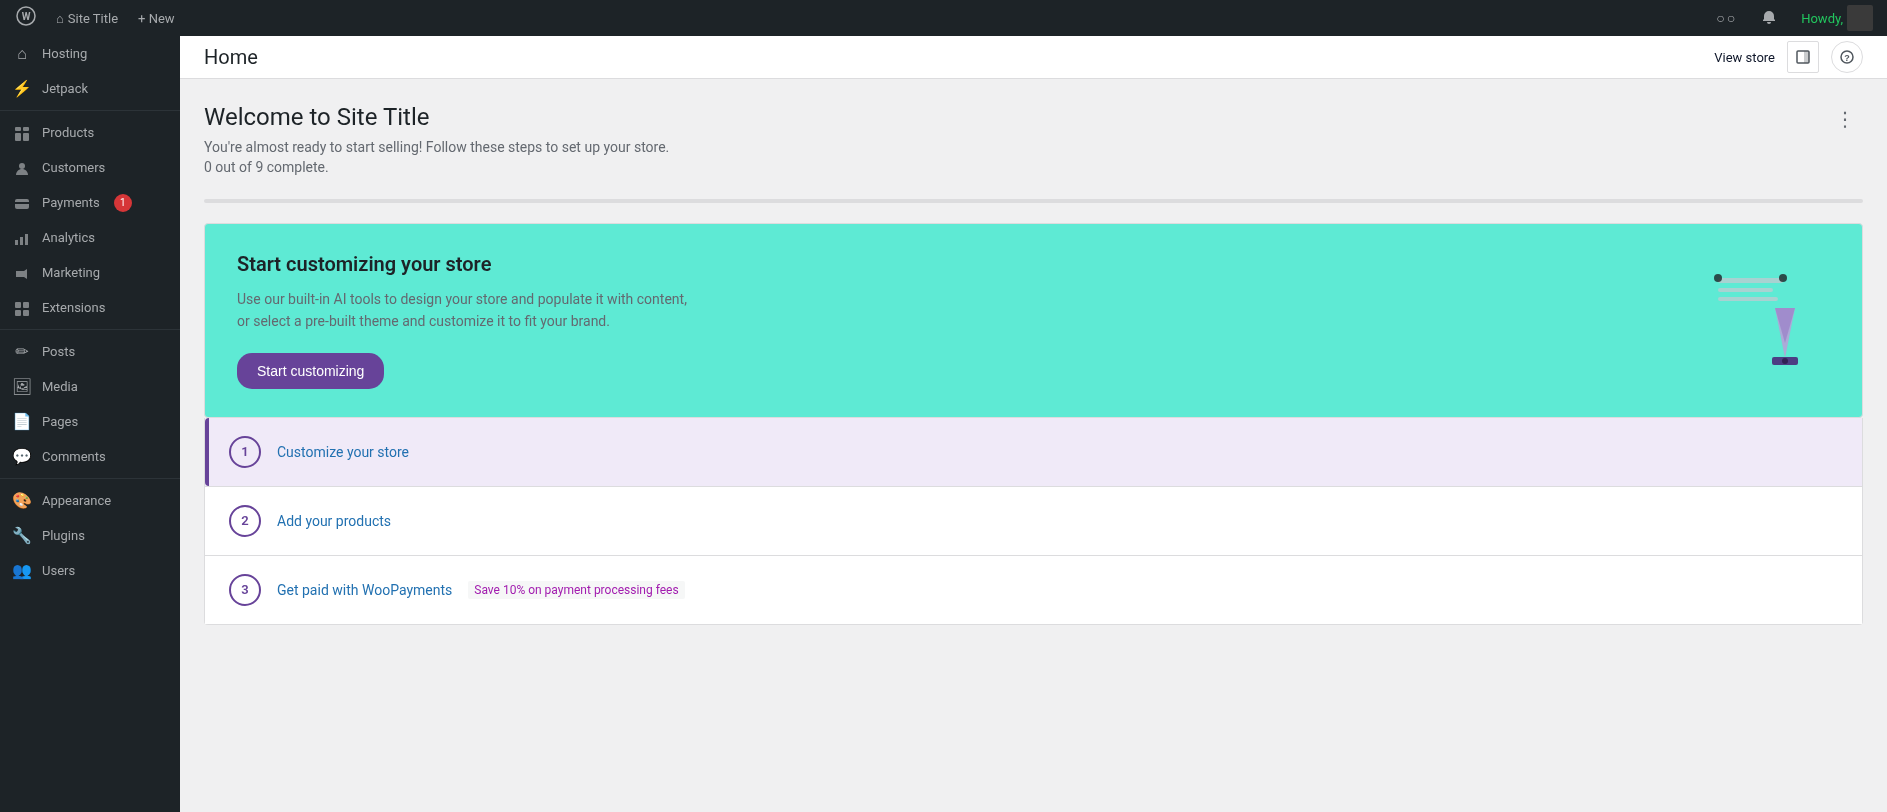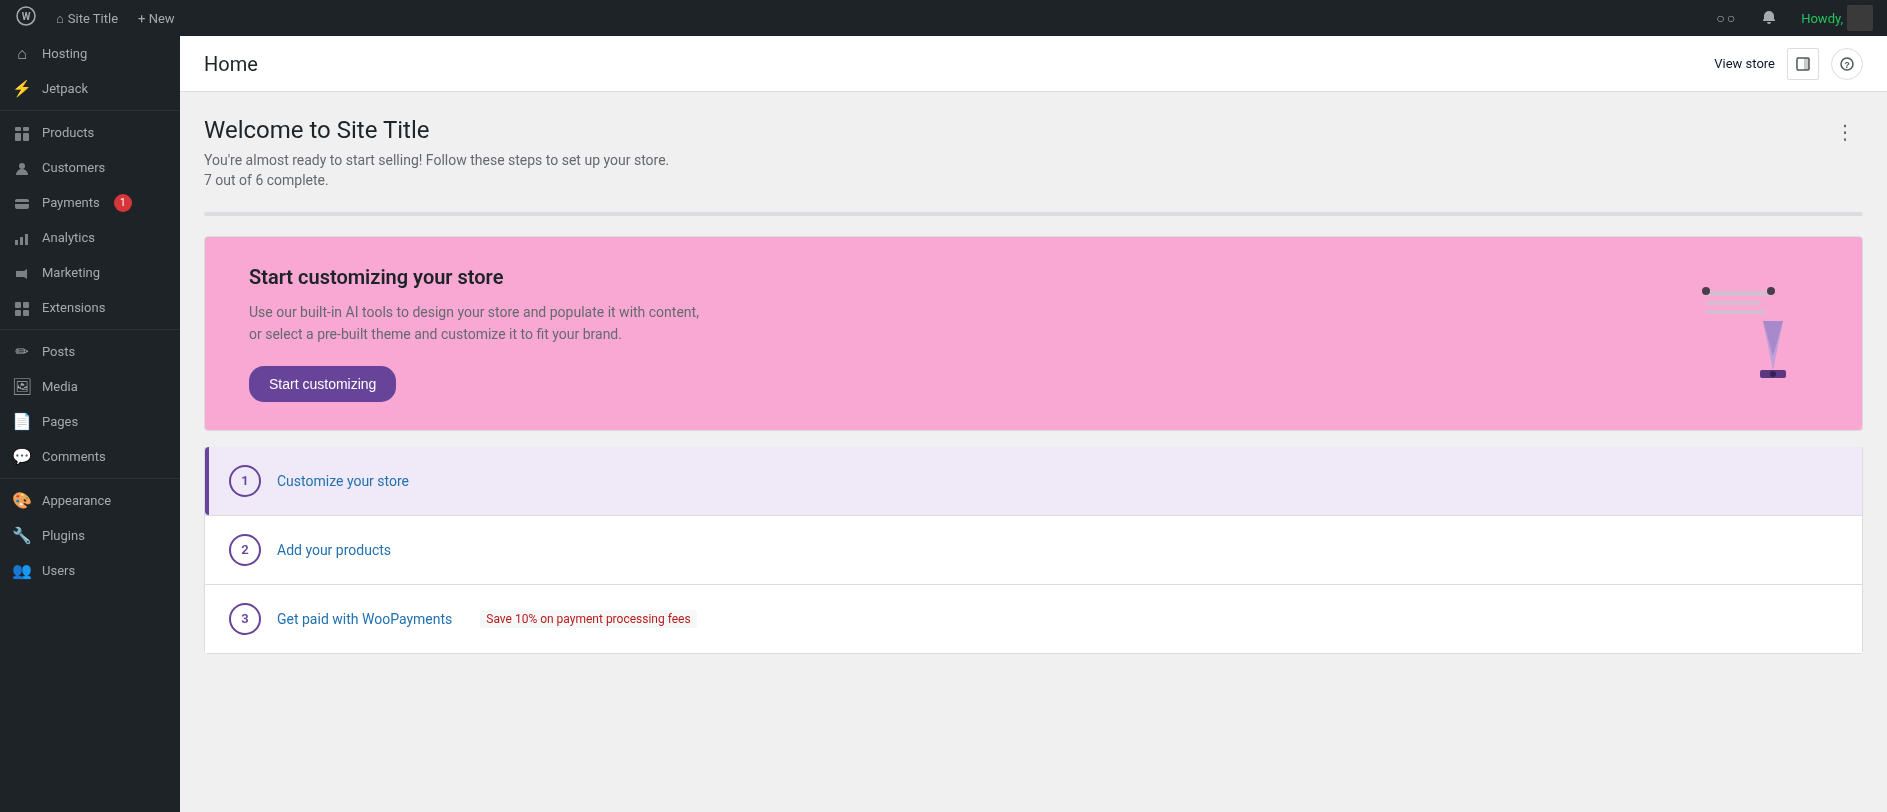"Home" .content-header { height: 56px -> 43px }
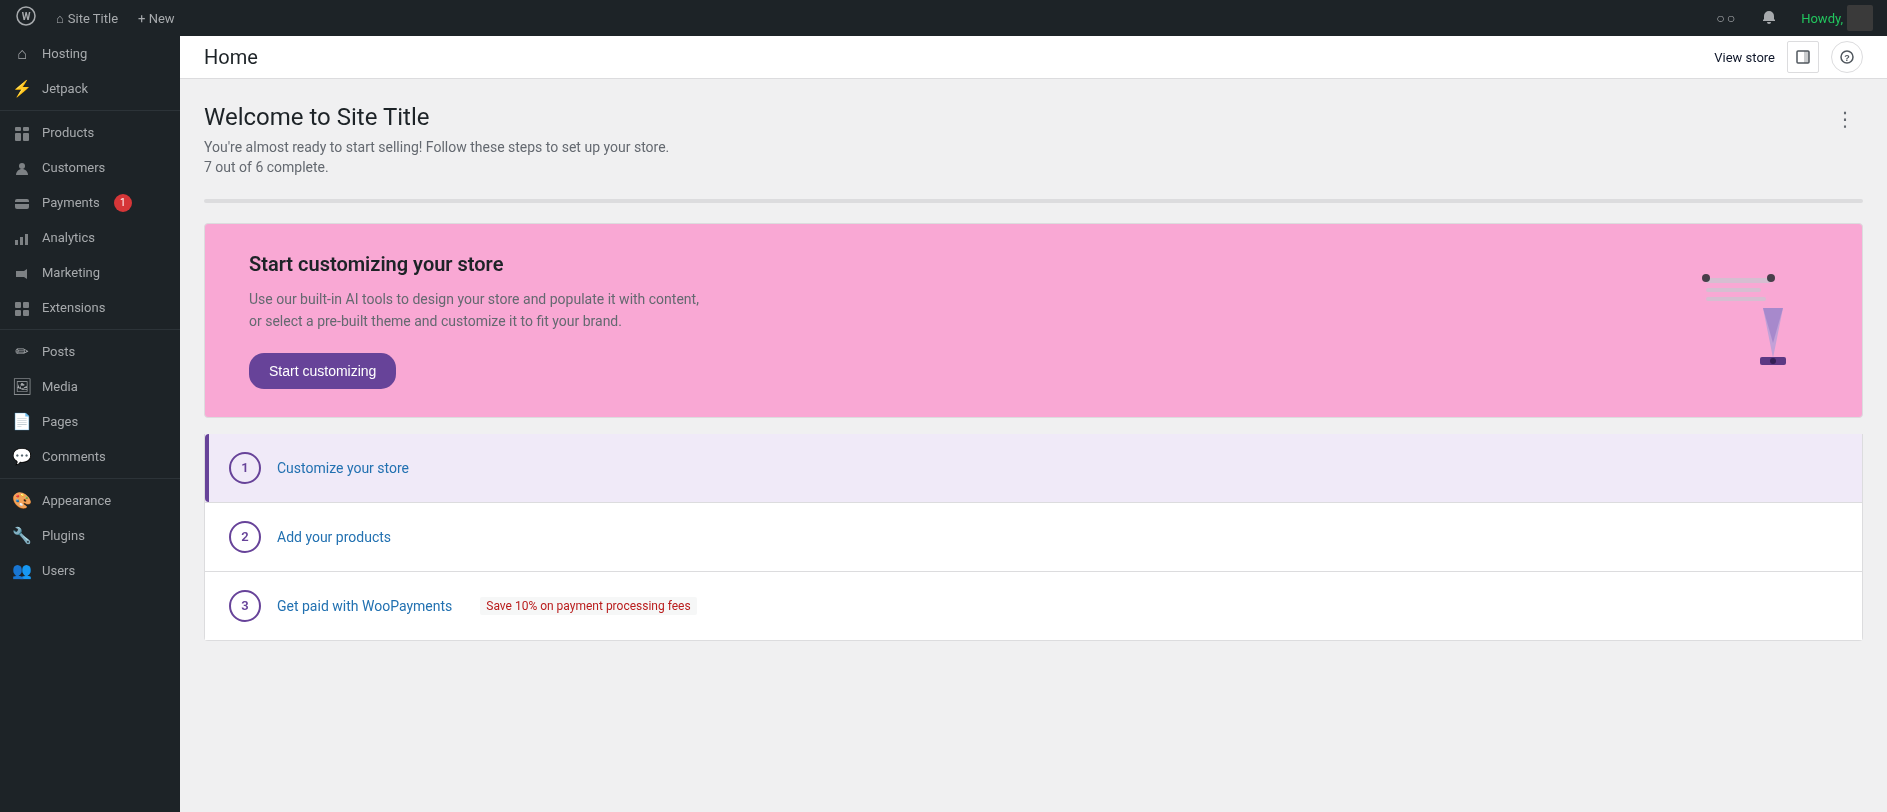"7 out of 6 complete." p.welcome-count { text: 7 out of 6 -> 0 out of 9 }
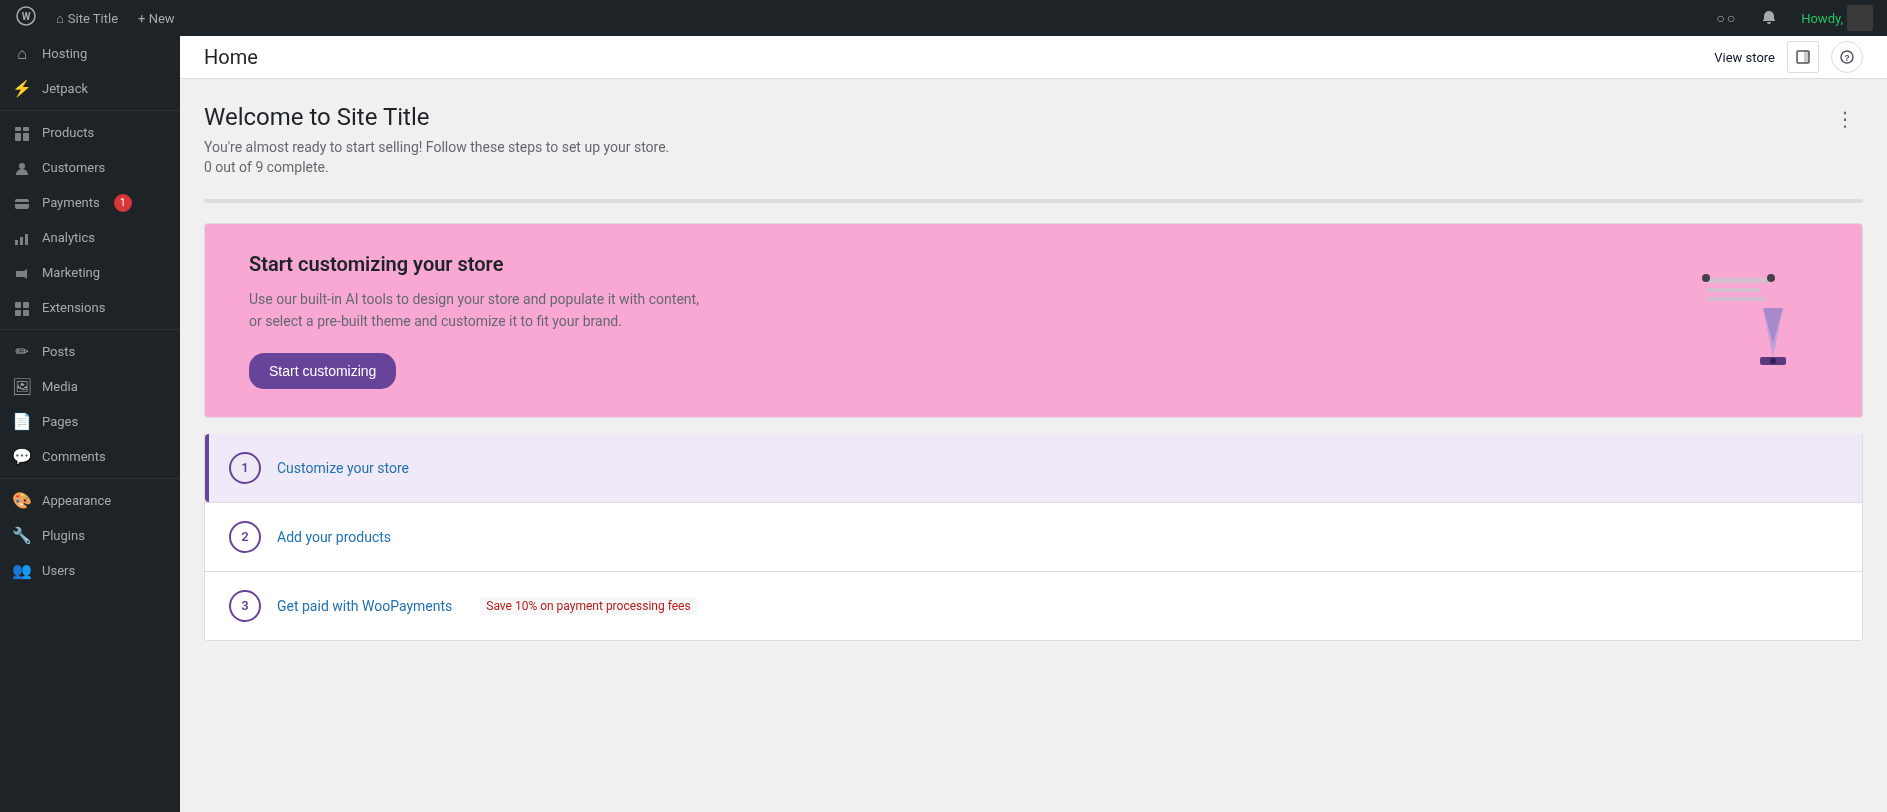"Start customizing your store" .customize-card { background: #f9a8d4 -> #5eead4; margin-bottom: 16px -> 0; padding: 28px 44px -> 28px 32px }
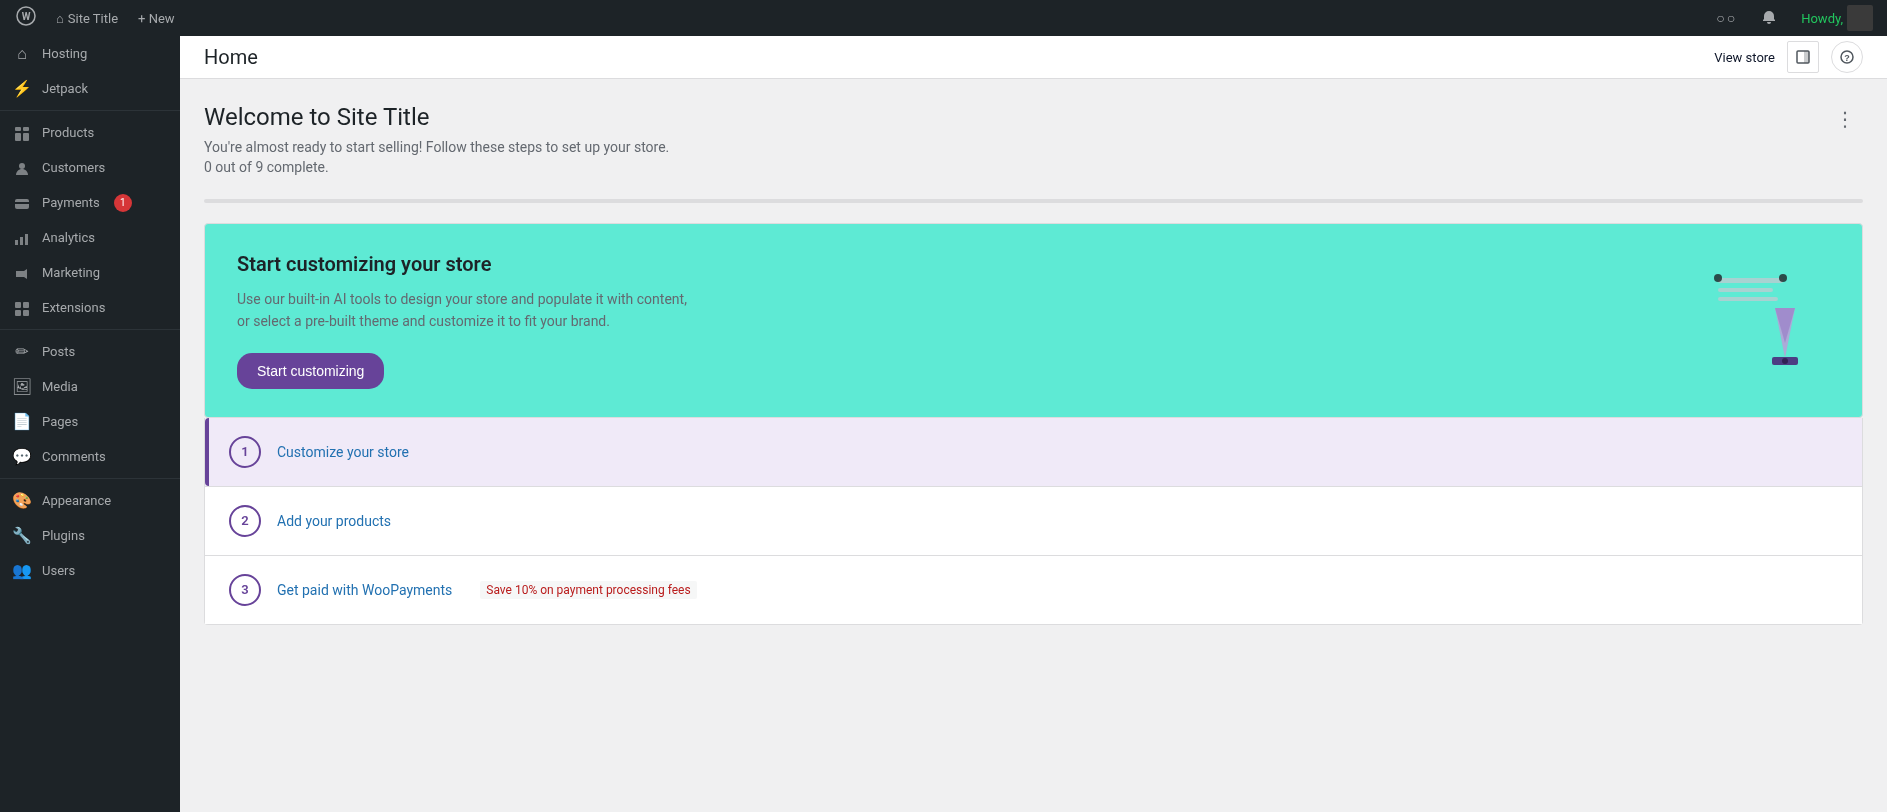"Save 10% on payment processing" .step-badge { color: #b91c1c -> #a21caf; margin-left: 12px -> none }
